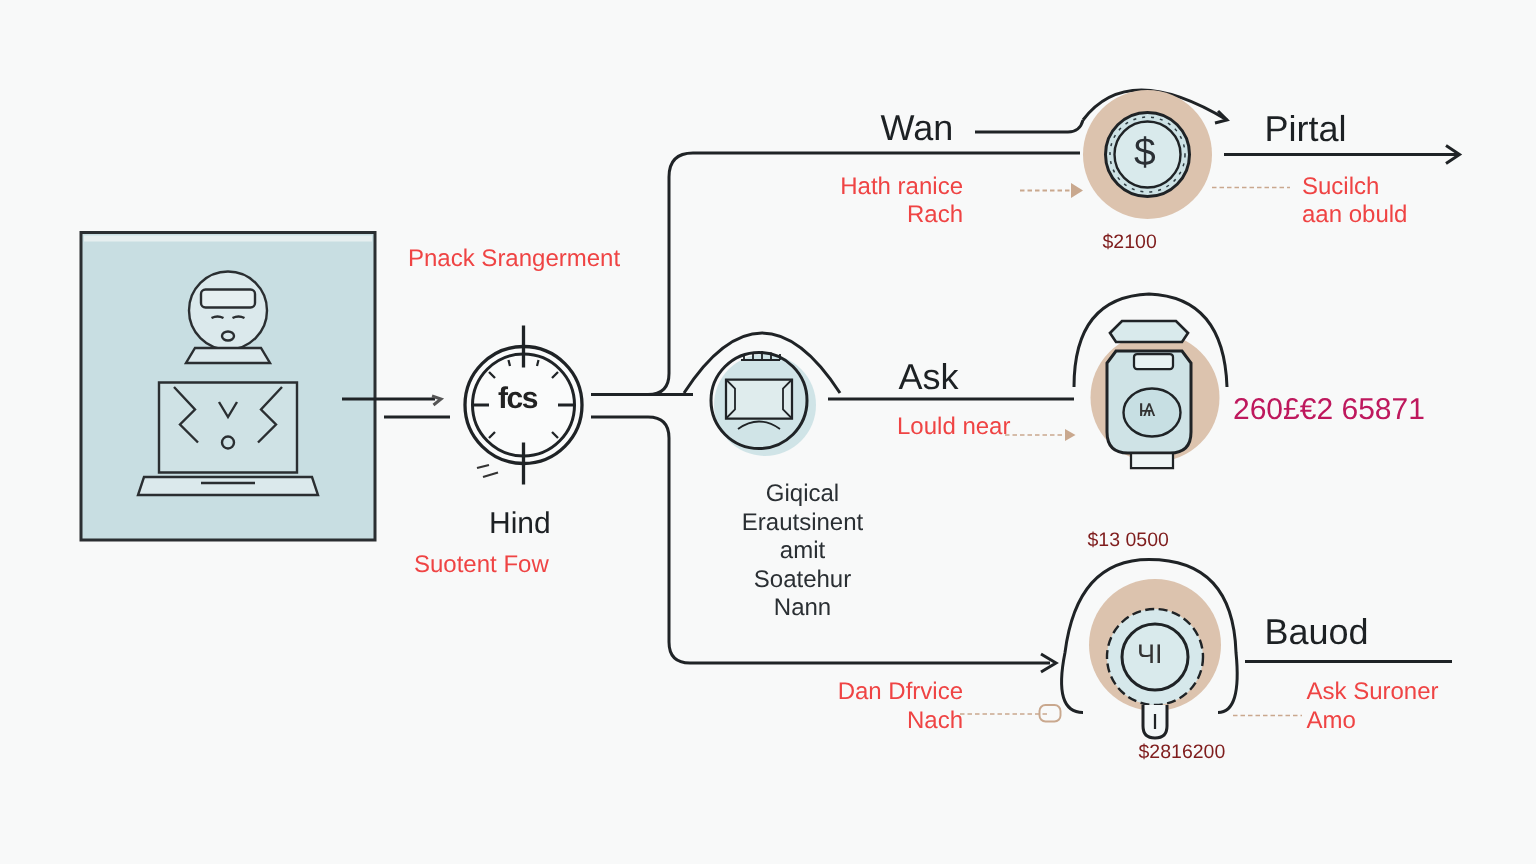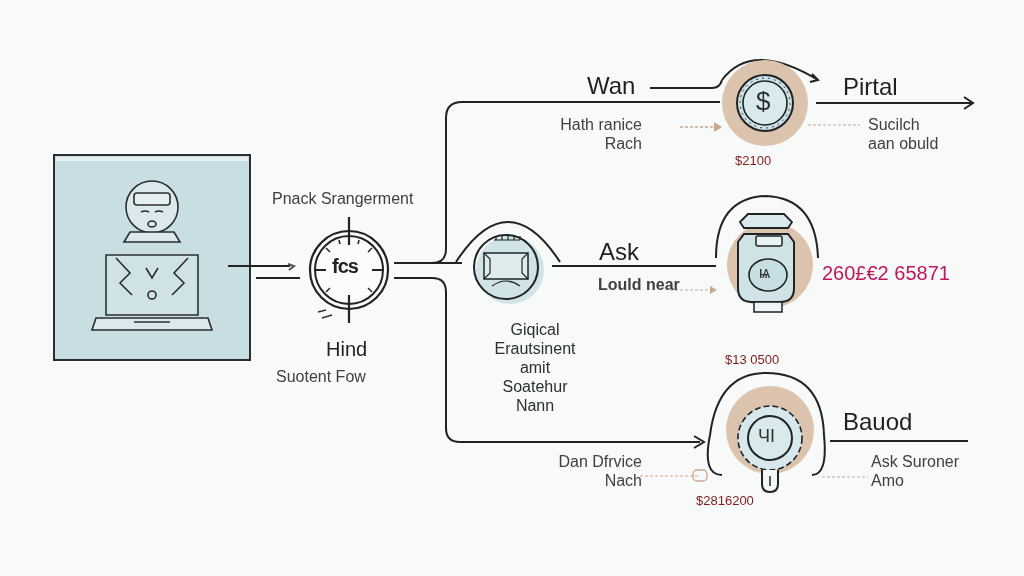"Hath ranice" .sm { color: #404040 -> #ef4444 }
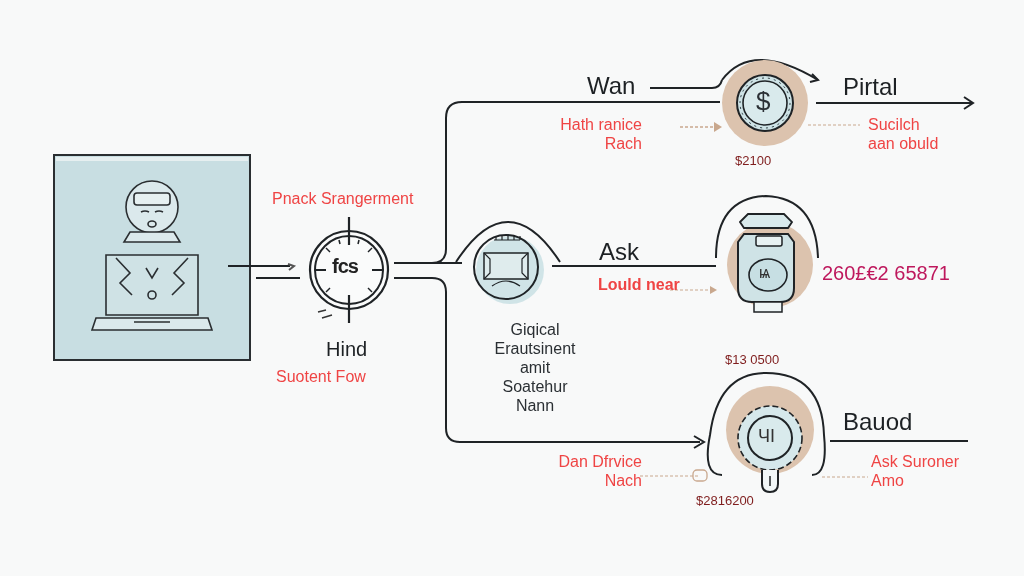"Pnack Srangerment" div.lbl { margin-top: 26px -> none }
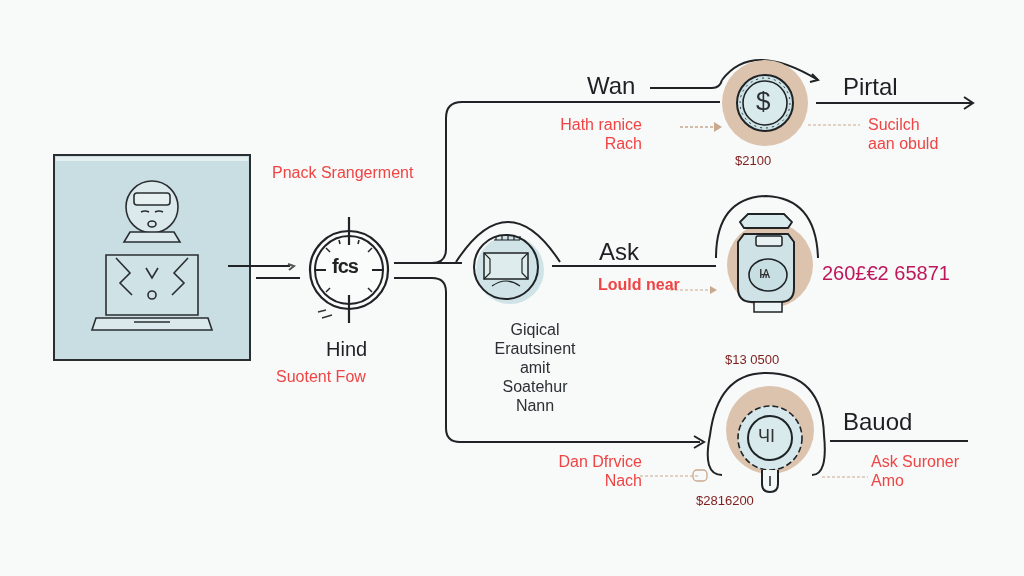"Lould near" div.lbl { font-weight: bold -> none }
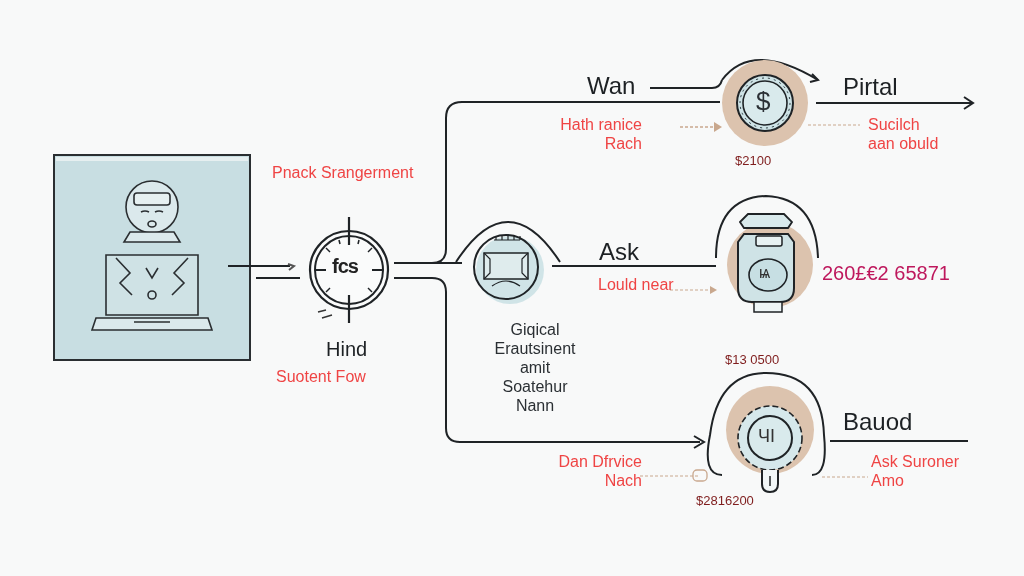"$2816200" div.lbl { left: 696px -> 759px }
